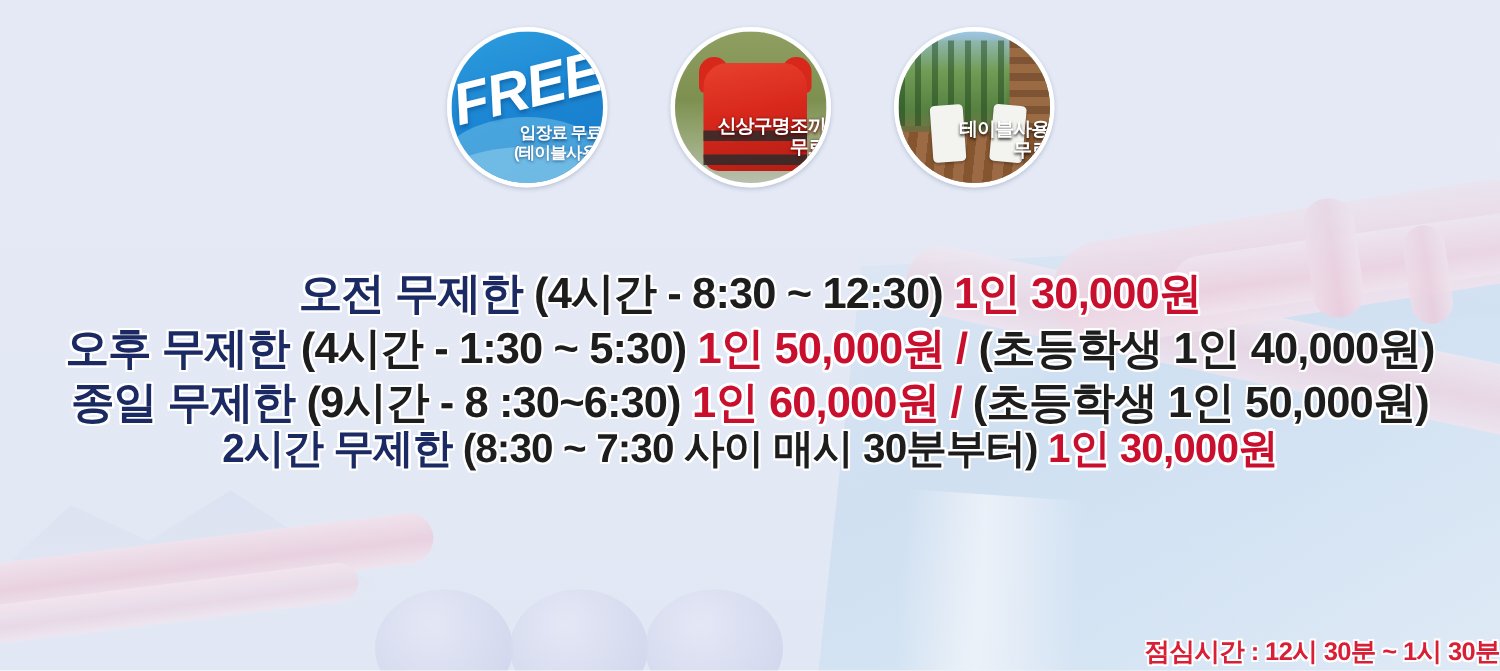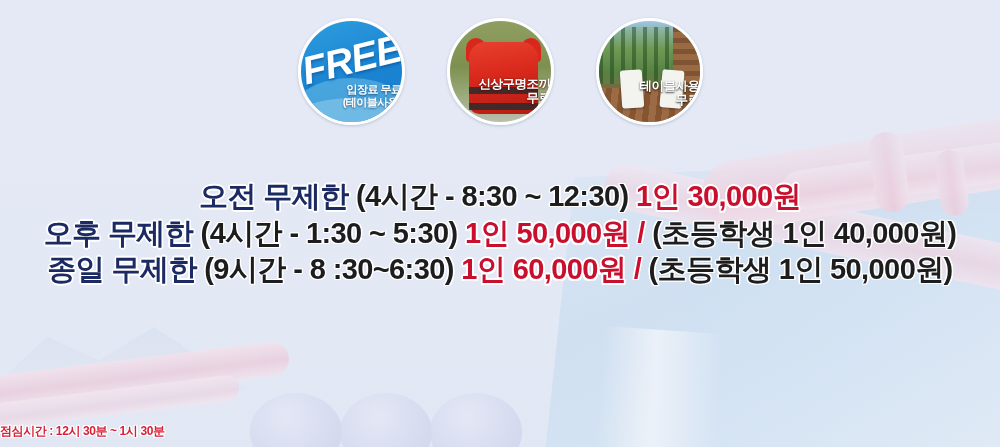"2시간 무제한 (8:30 ~ 7:30" div.price-line { html: none -> <div> <span>2시간 무제한</span> <span>(8:30 ~ 7:30 사이 매시 30분부터)</span> <span>1인 30,000원</span> </div> }
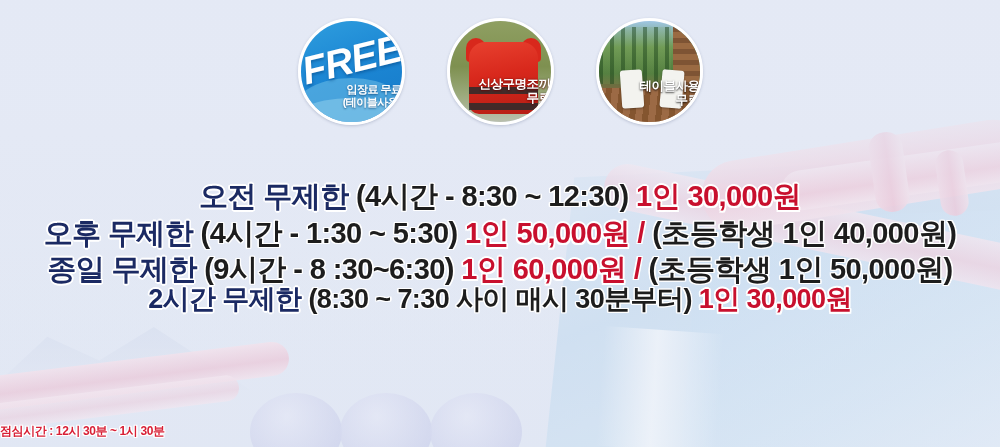"점심시간 : 12시 30분 ~" .lunch-note { font-size: 12px -> 17px; text-align: left -> right }
